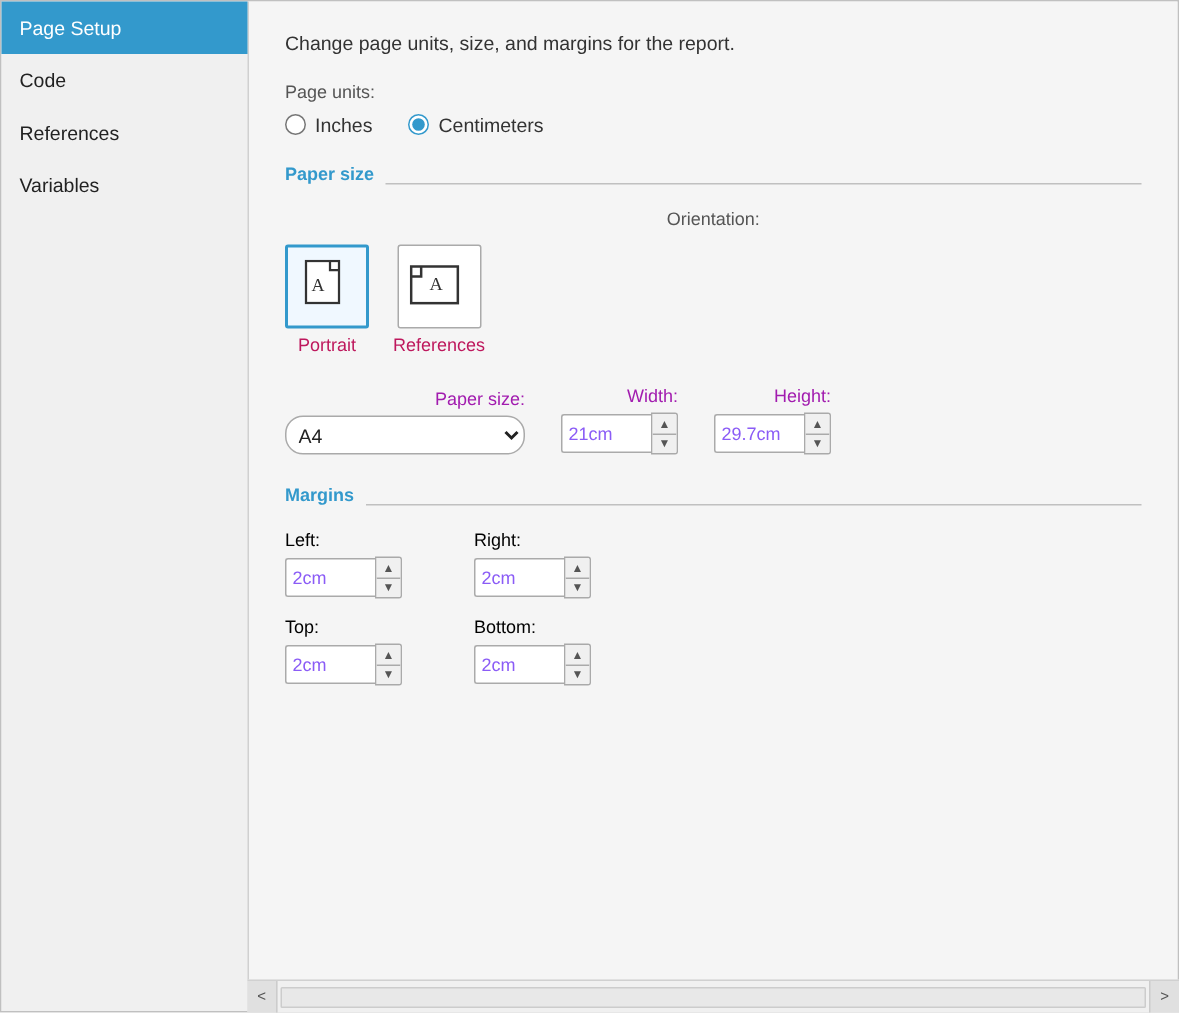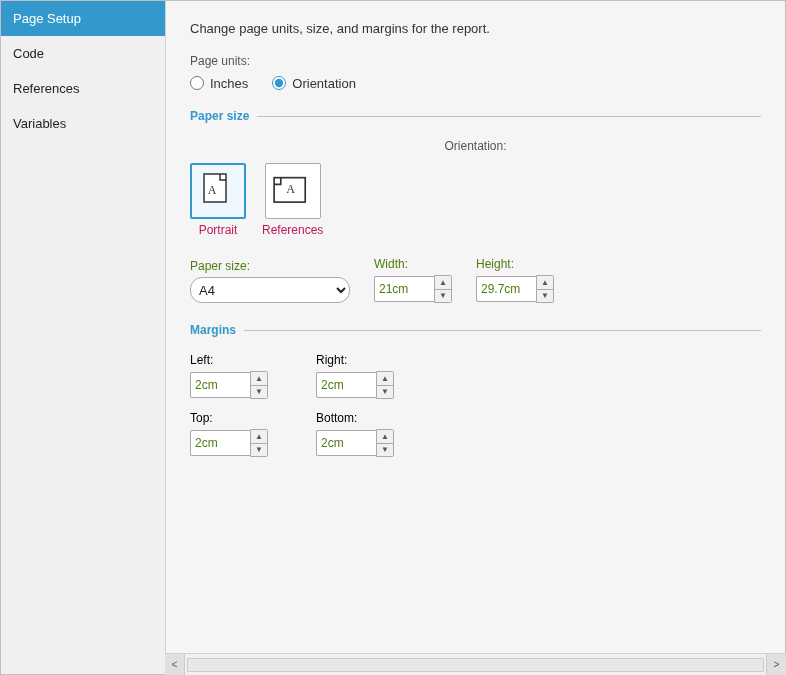"Orientation" span { text: Orientation -> Centimeters }
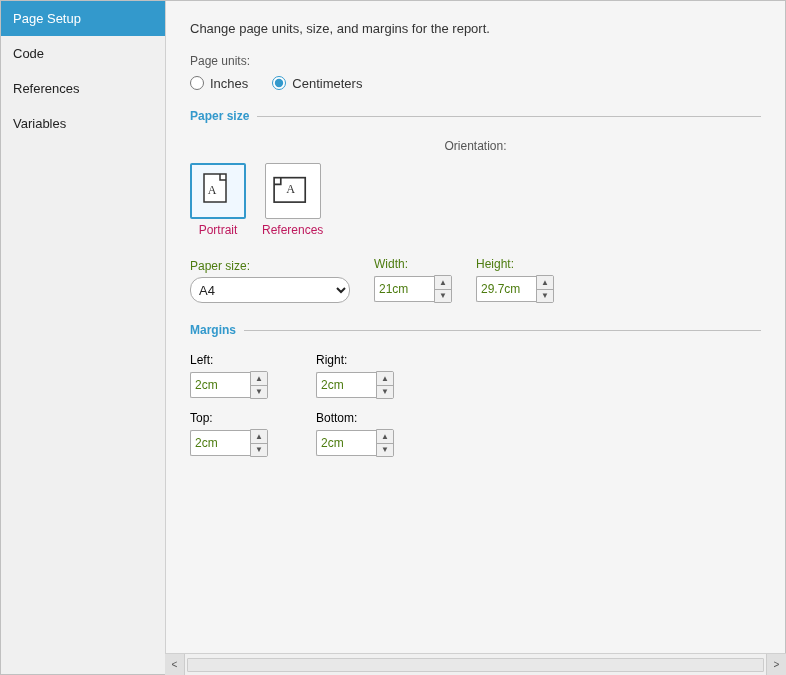"Paper size" .section-divider { align-items: center -> flex-end }
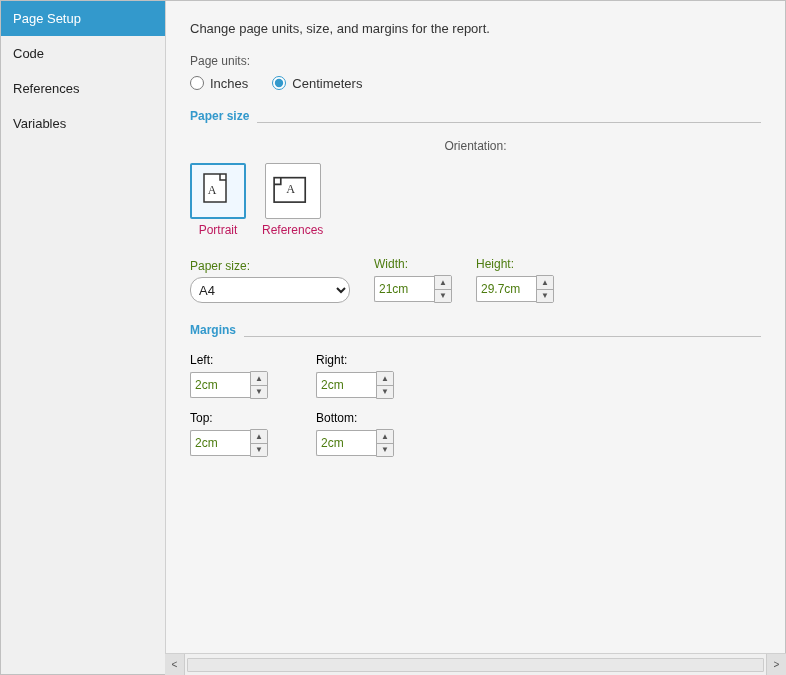"Paper size:" .field-group label { color: #4d7c0f -> #a21caf; text-align: none -> right }
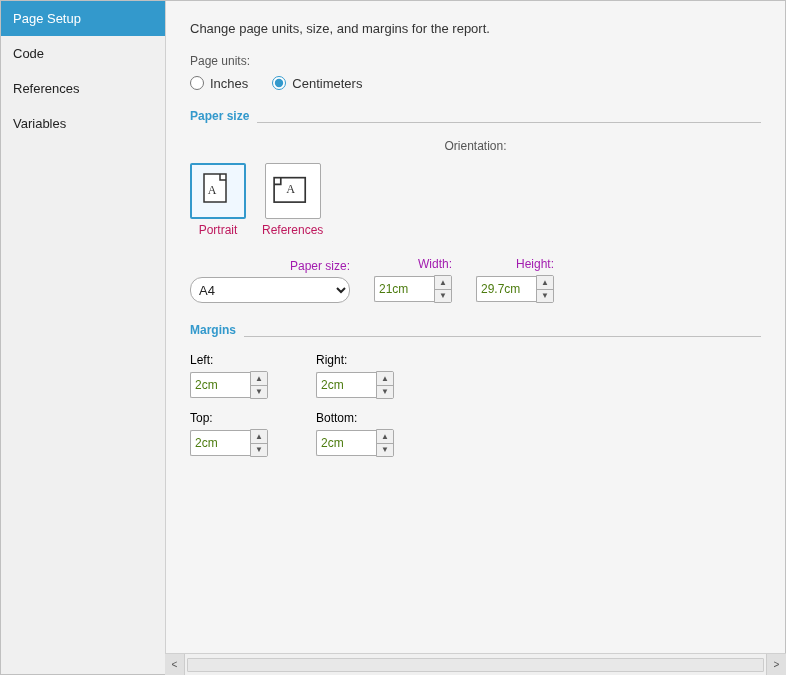"21cm" .spinner-input input { color: #4d7c0f -> #8b5cf6 }
